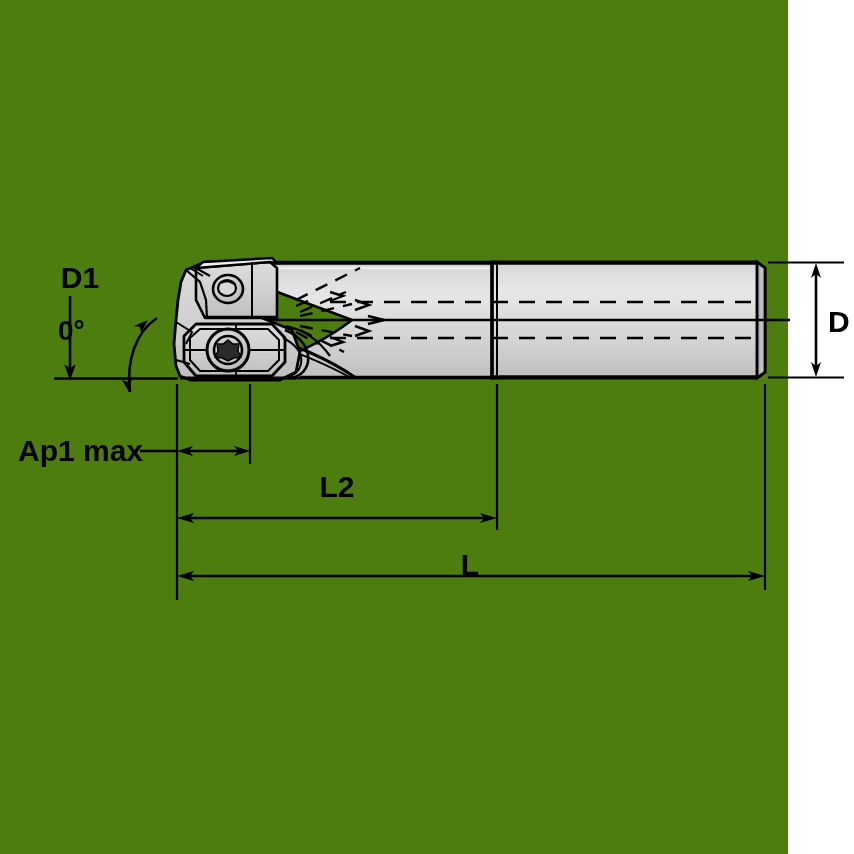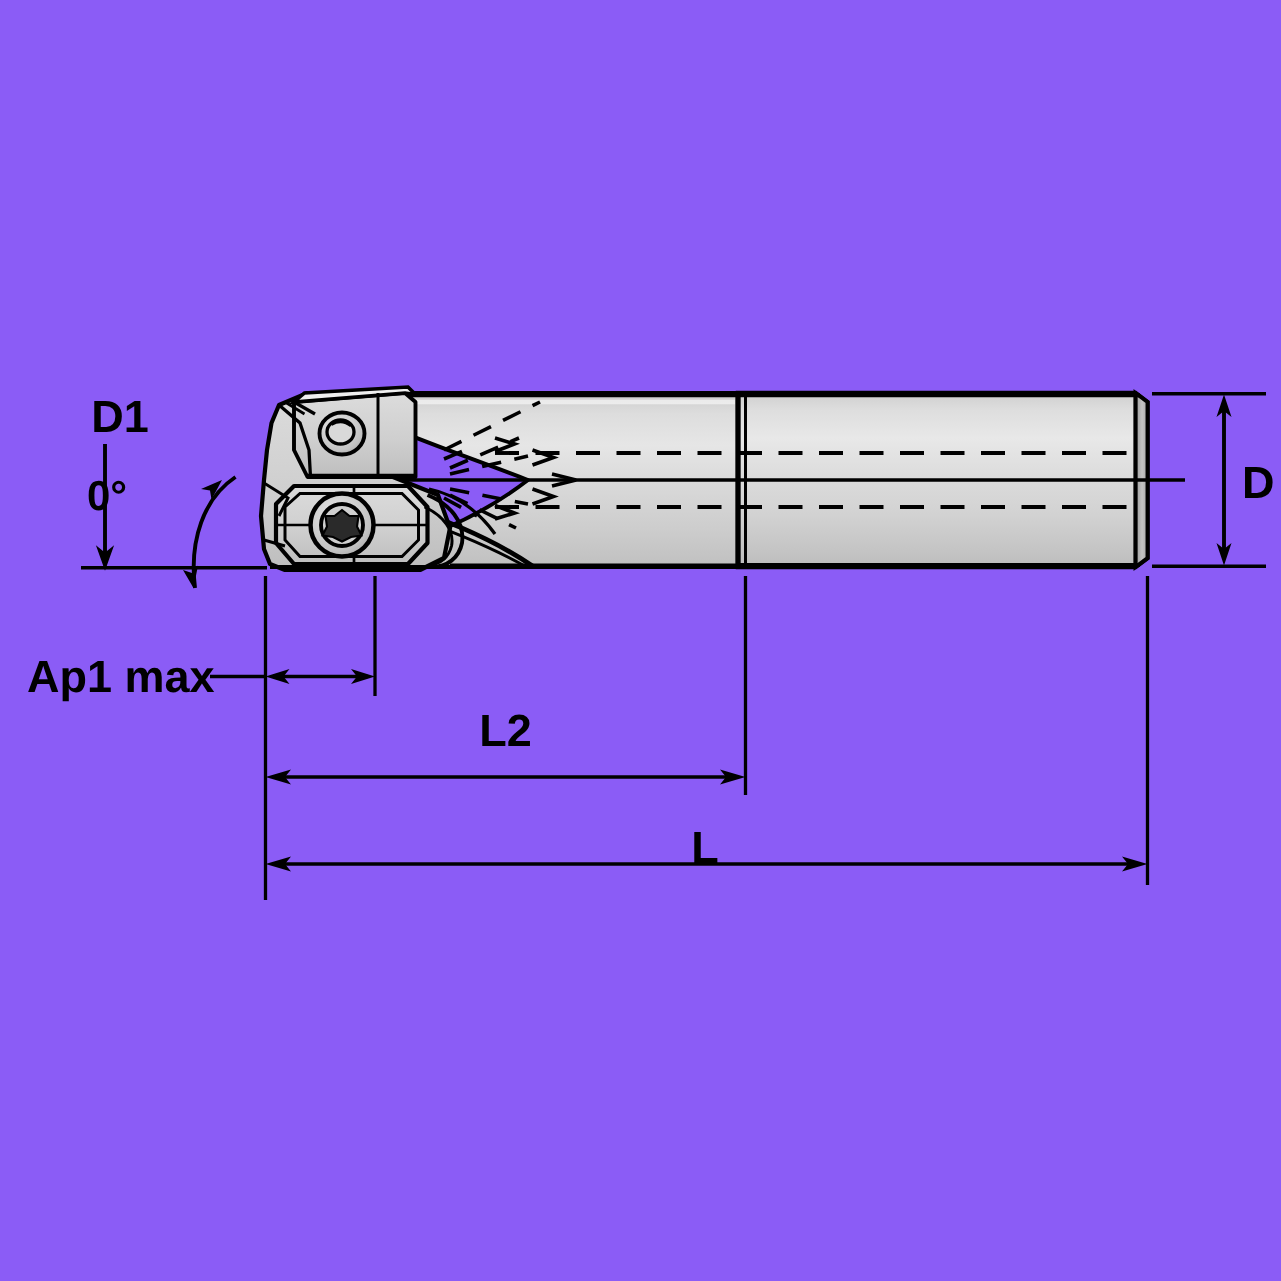"D1" #drawing-root { background: #8b5cf6 -> #4d7c0f; width: 854px -> 788px }
